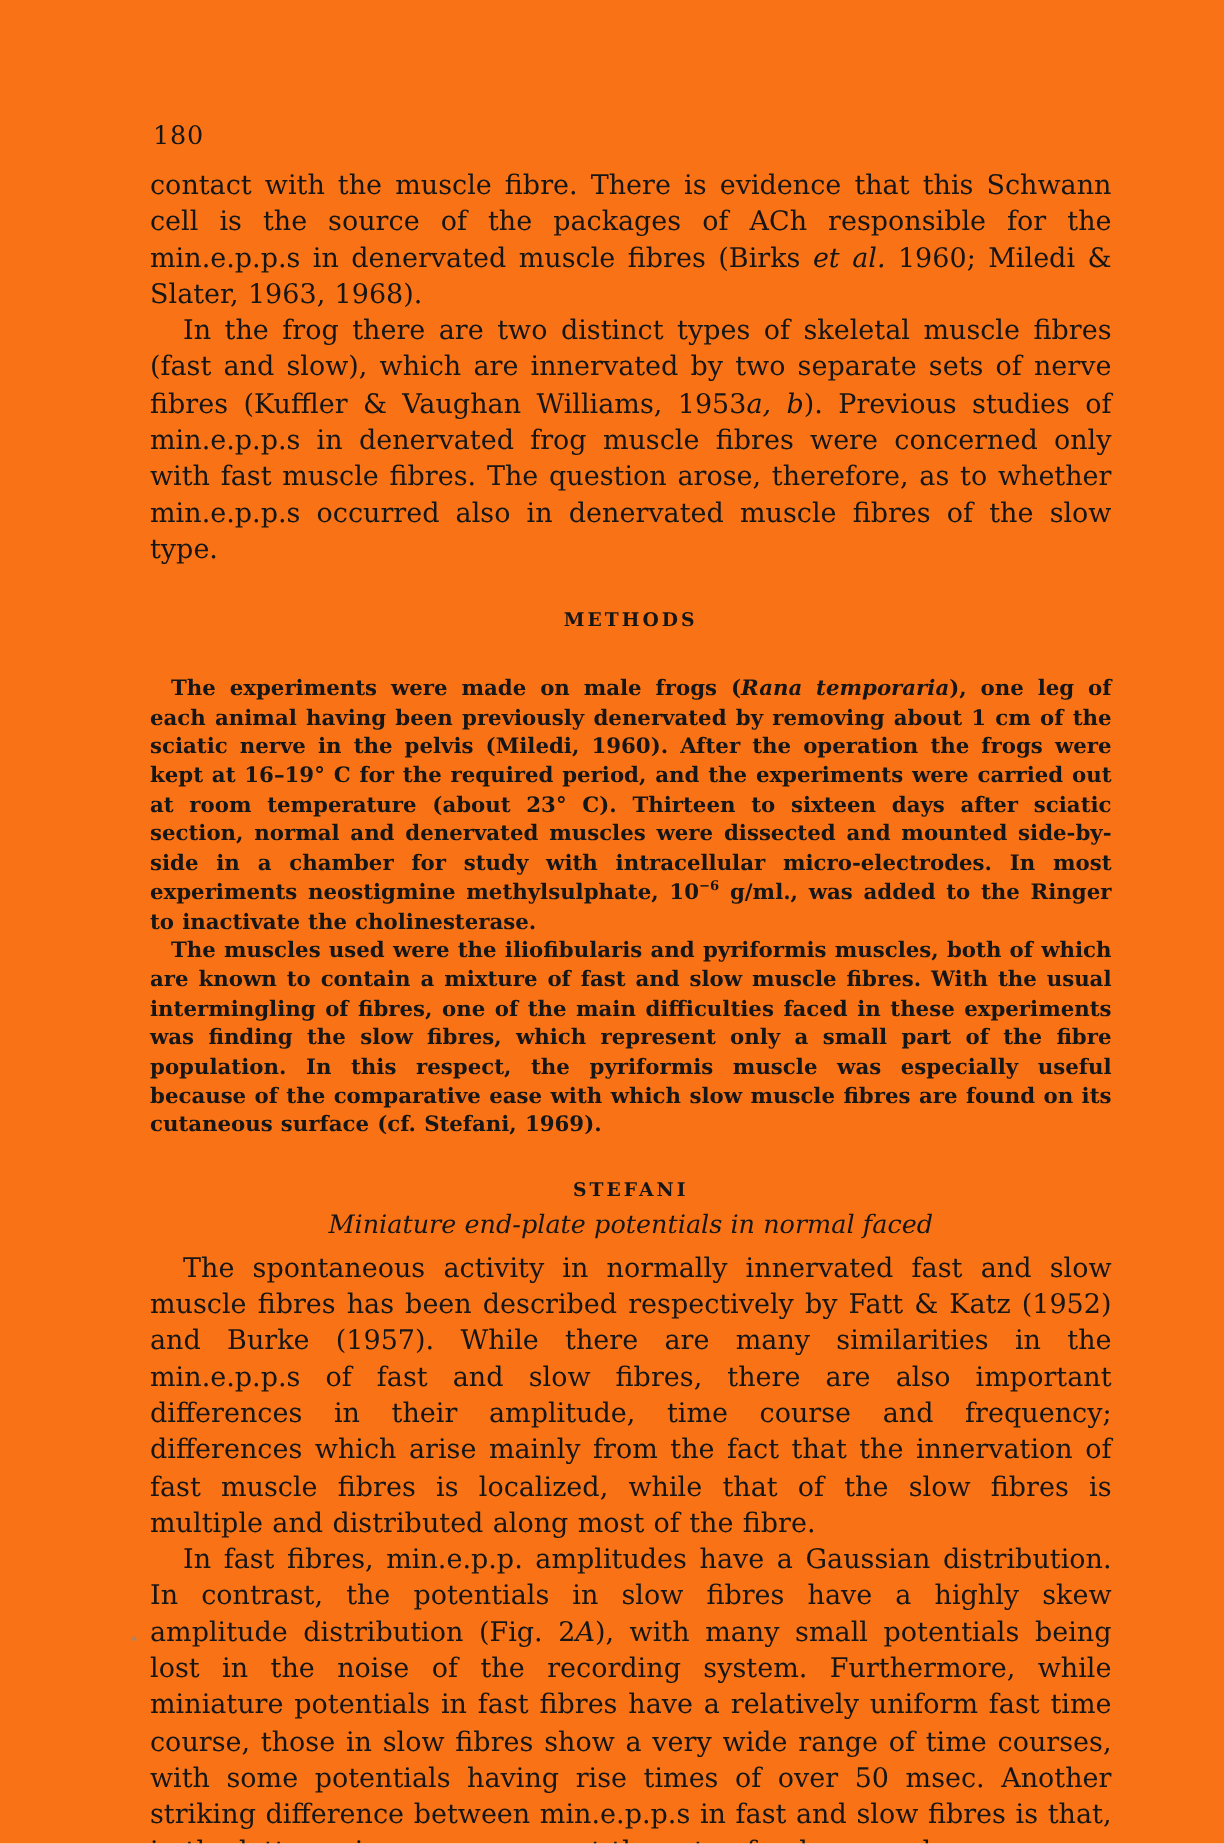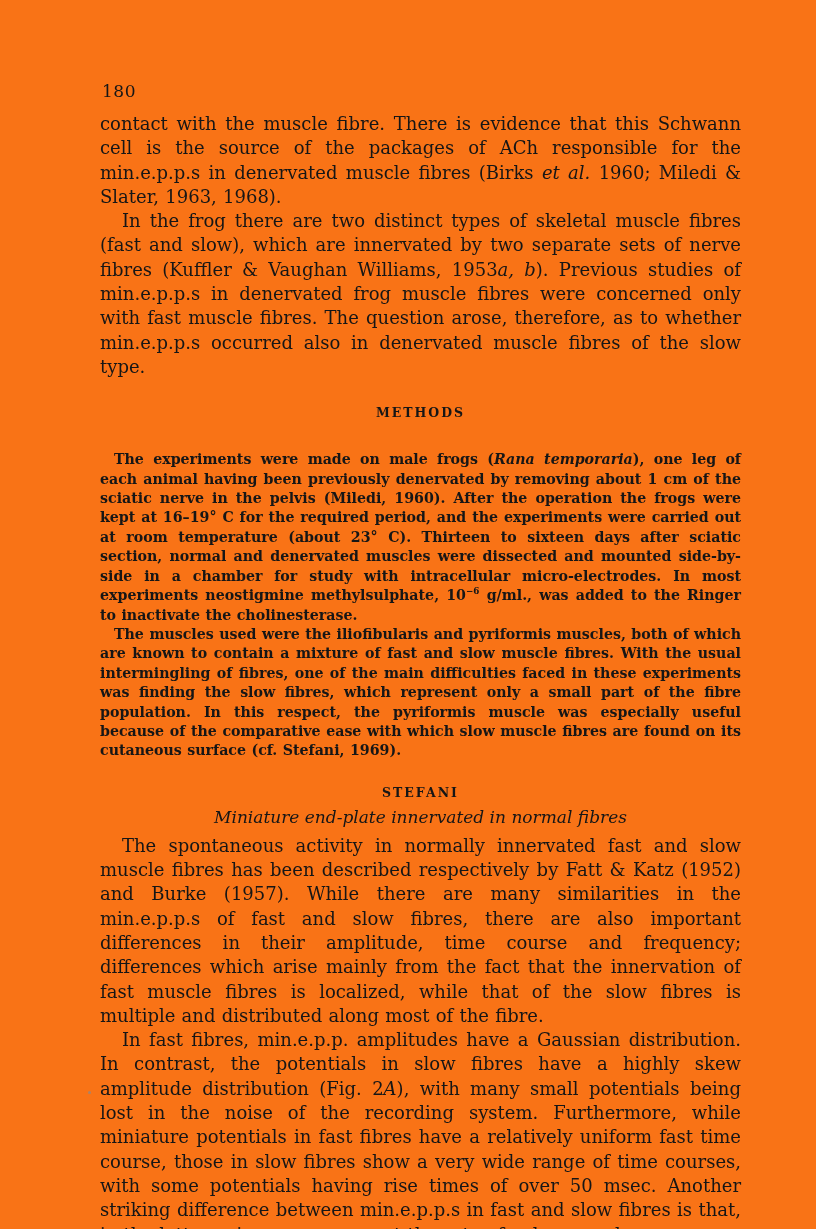"Miniature end-plate innervated in normal" h3.subheading { text: innervated in normal fibres -> potentials in normal faced }
